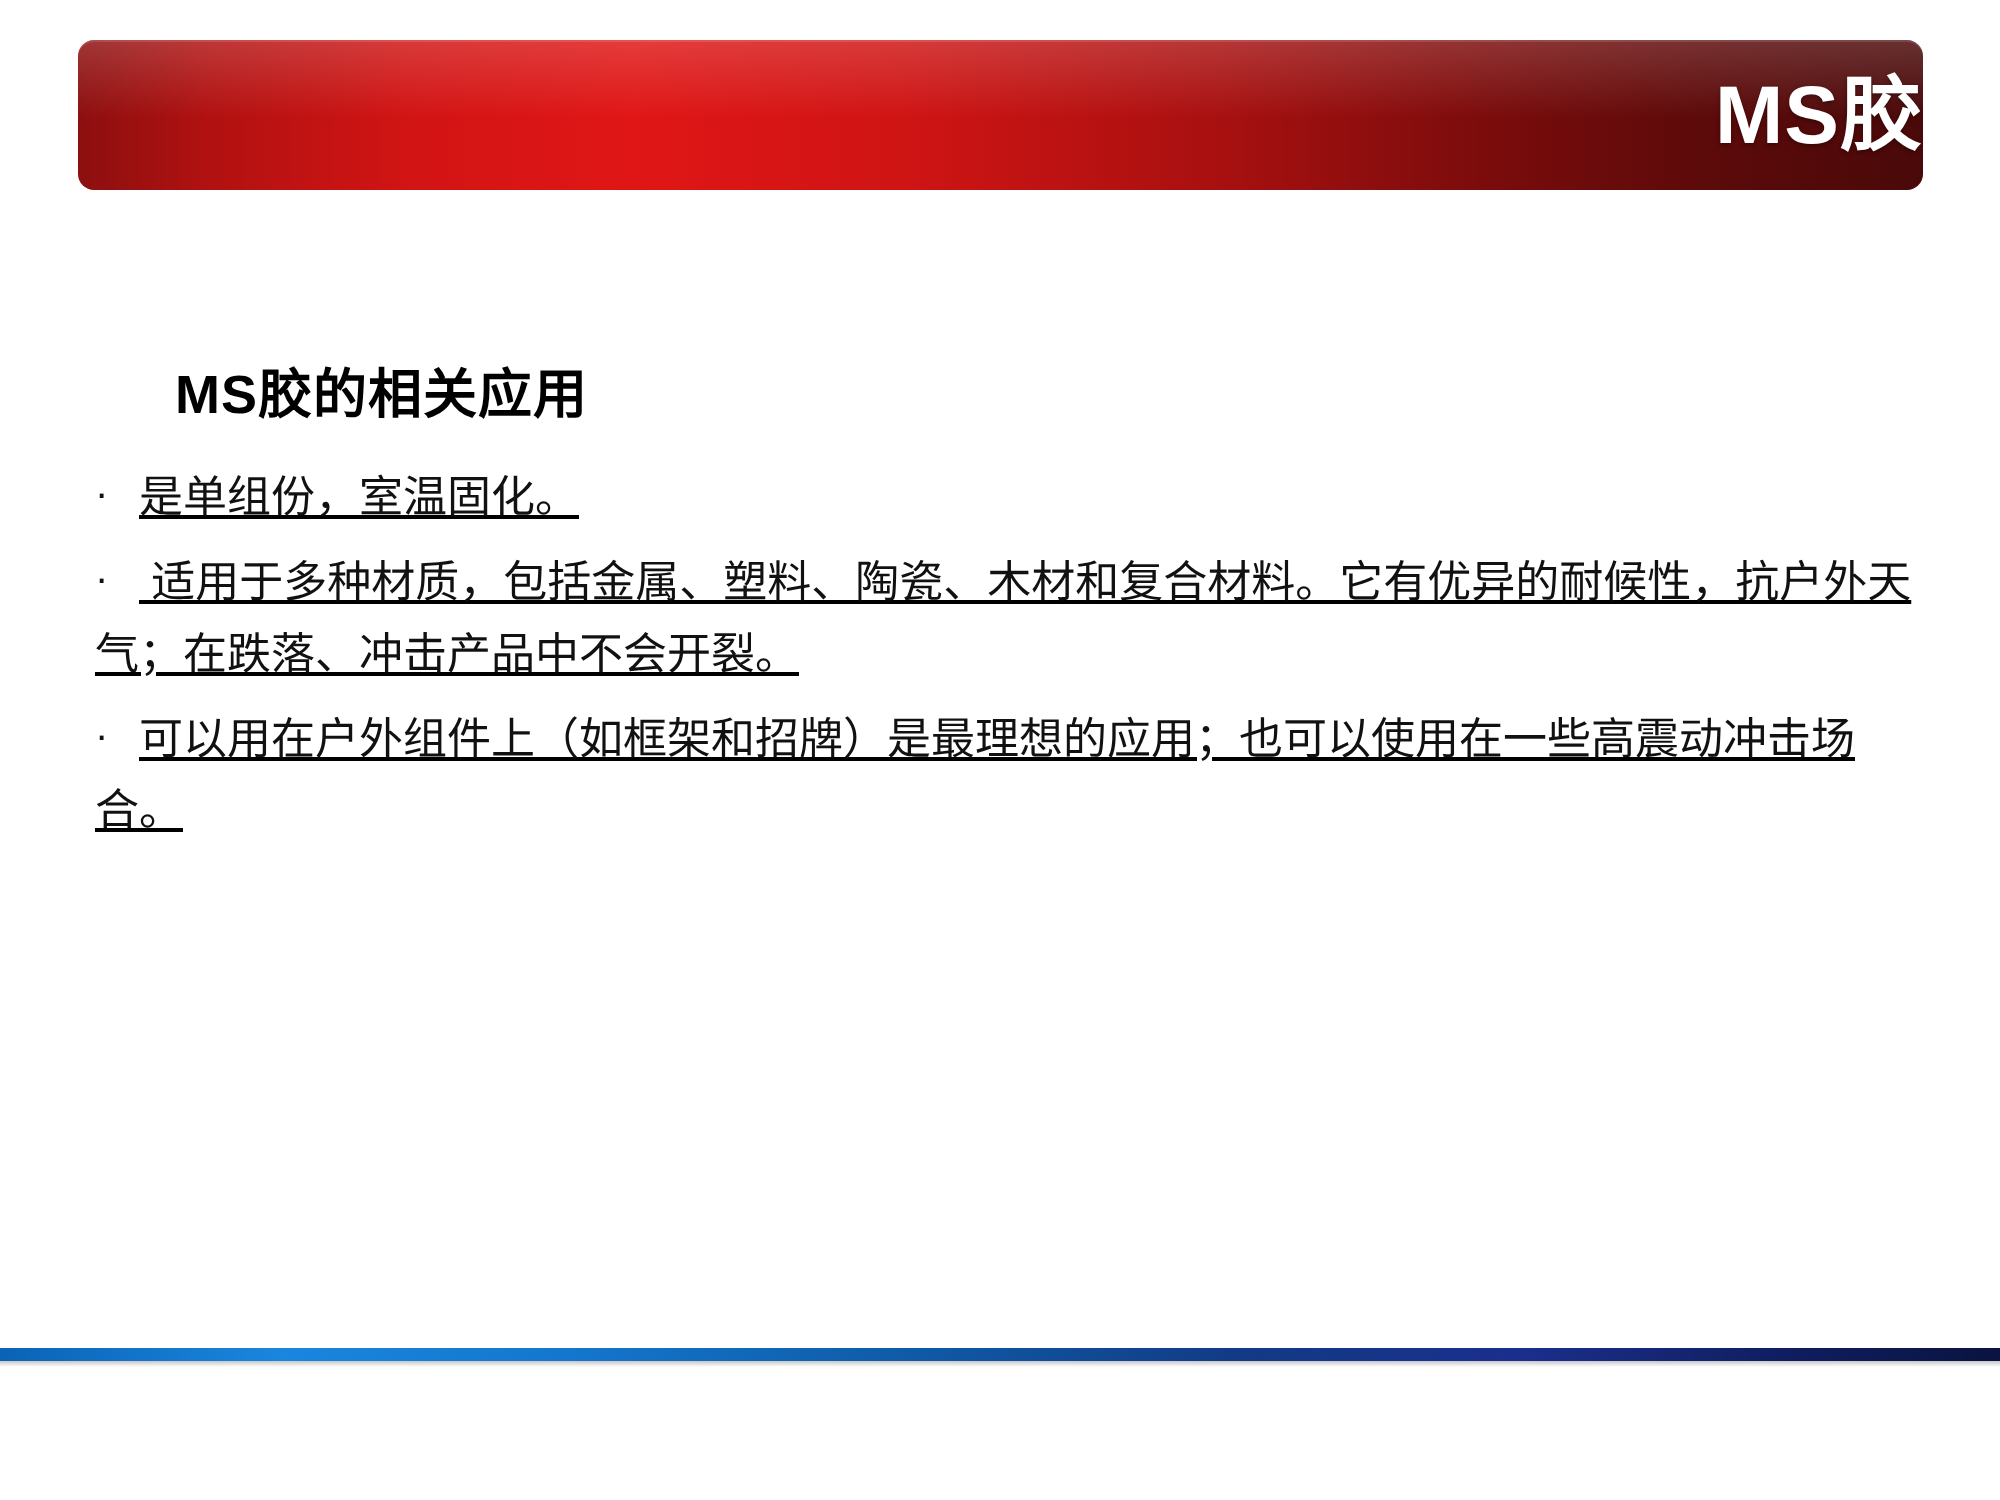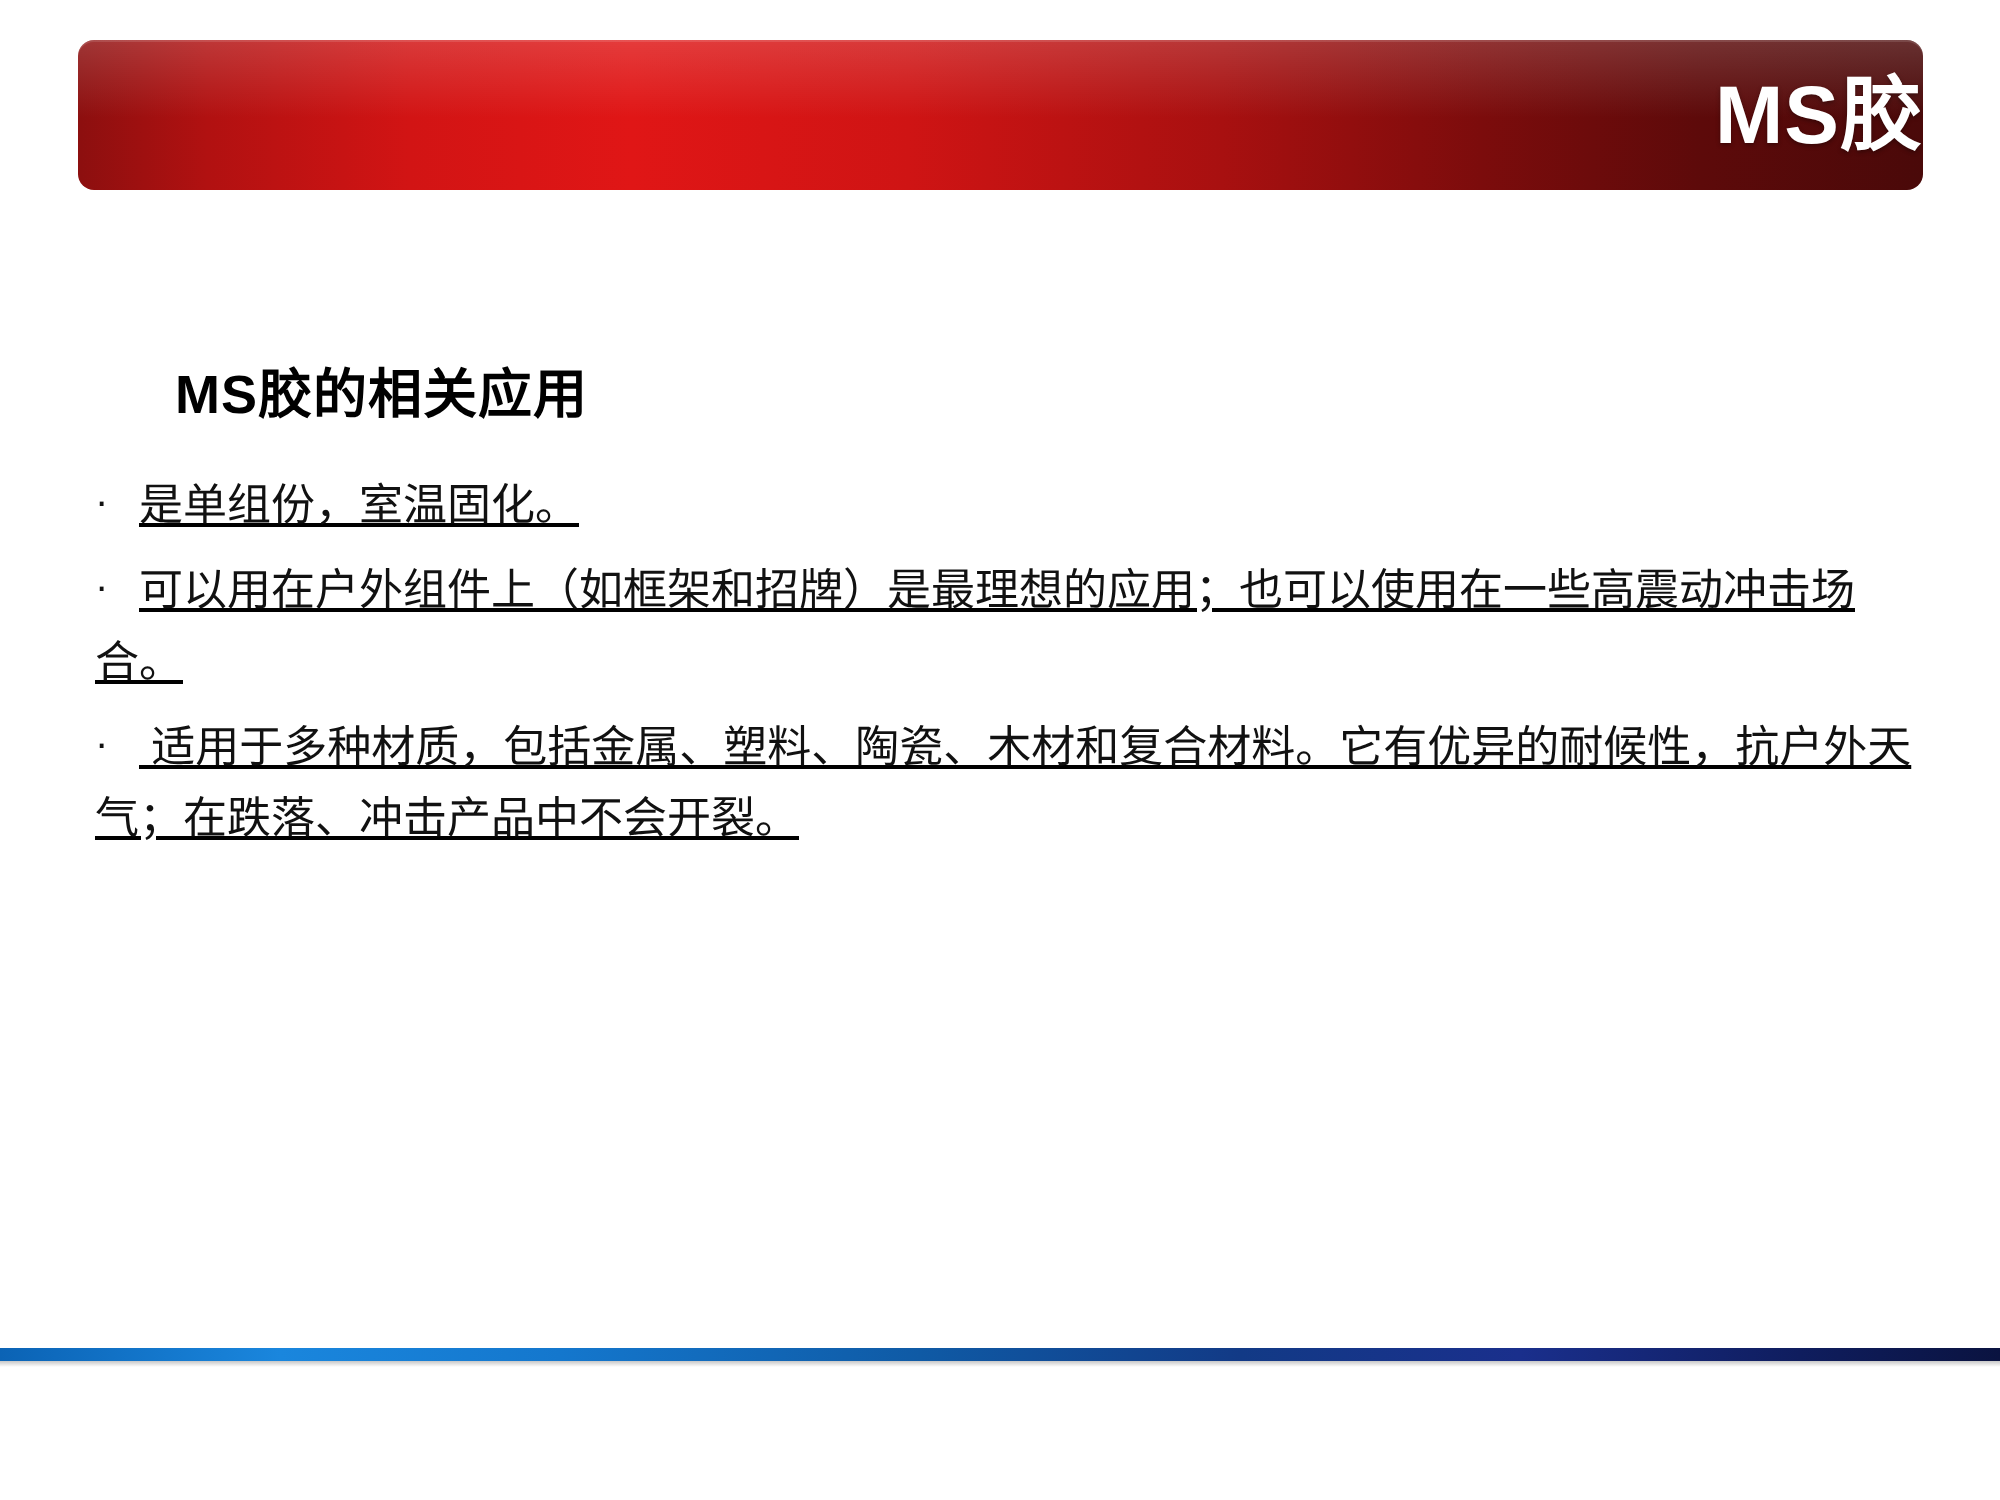"MS胶的相关应用" .subheading { margin: 0 0 40px 80px -> 0 0 32px 80px }
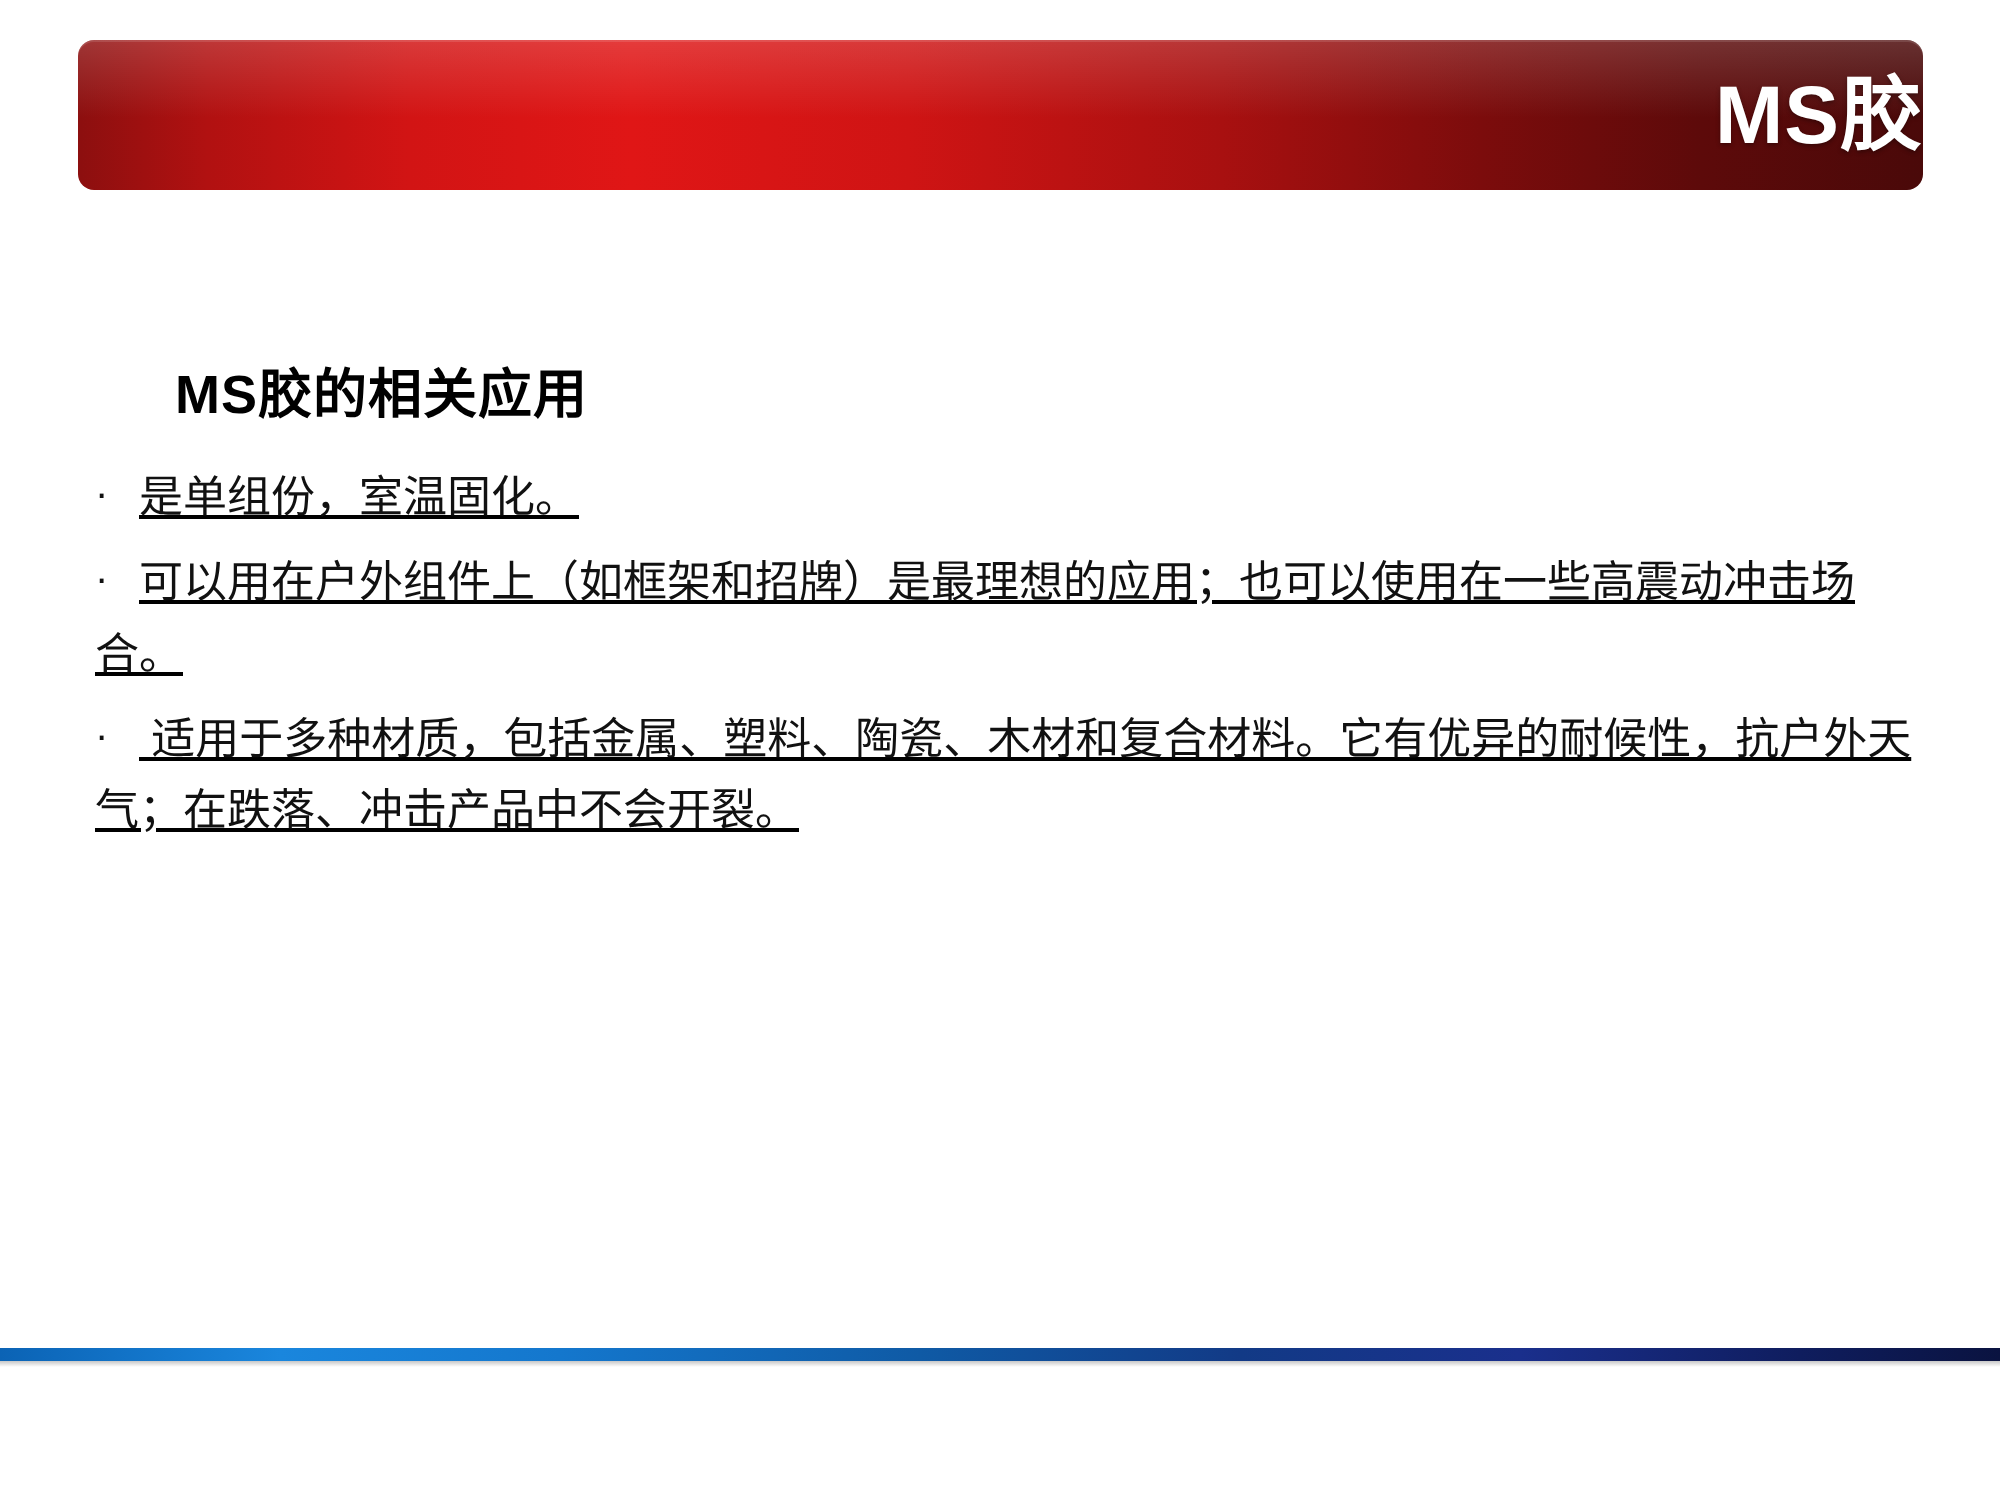"· 可以用在户外组件上（如框架和招牌）是最理想的应用；也可以使用在一些高震动冲击场合。" li.bullet-item { order: before "· 适用于多种材质，包括金属、塑料、陶瓷、木材和复合材料。它有优异的耐候性，抗户外天气；在跌落、冲击产品中不会开裂。" -> after "· 适用于多种材质，包括金属、塑料、陶瓷、木材和复合材料。它有优异的耐候性，抗户外天气；在跌落、冲击产品中不会开裂。" }
